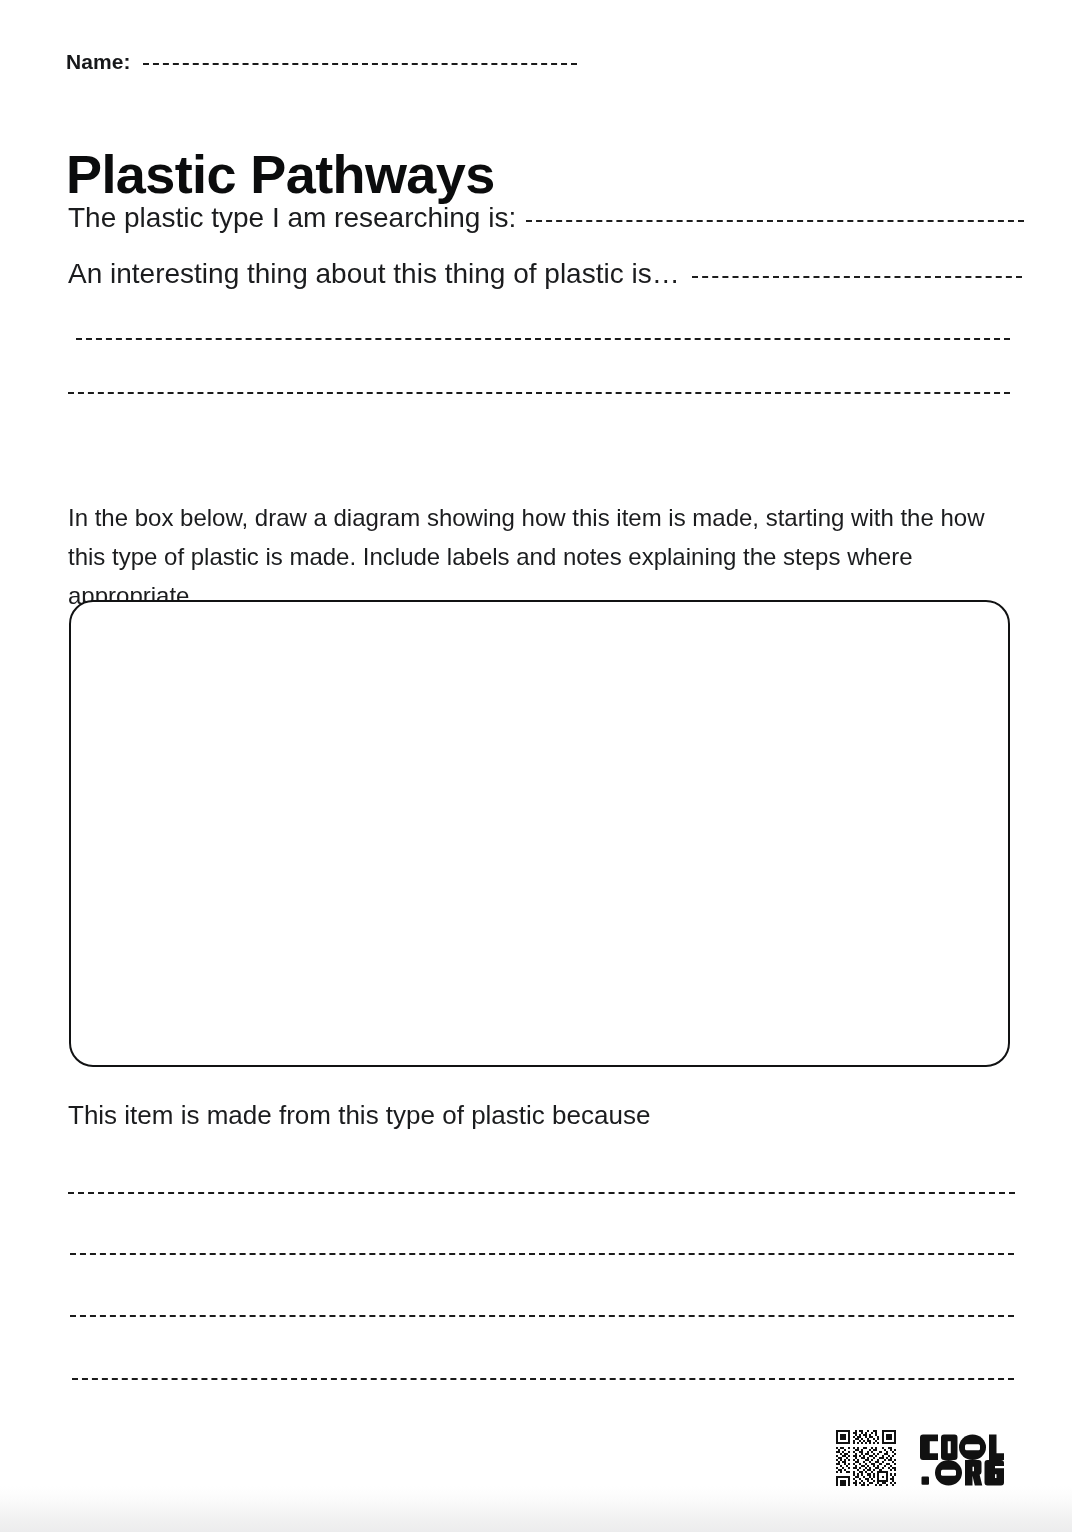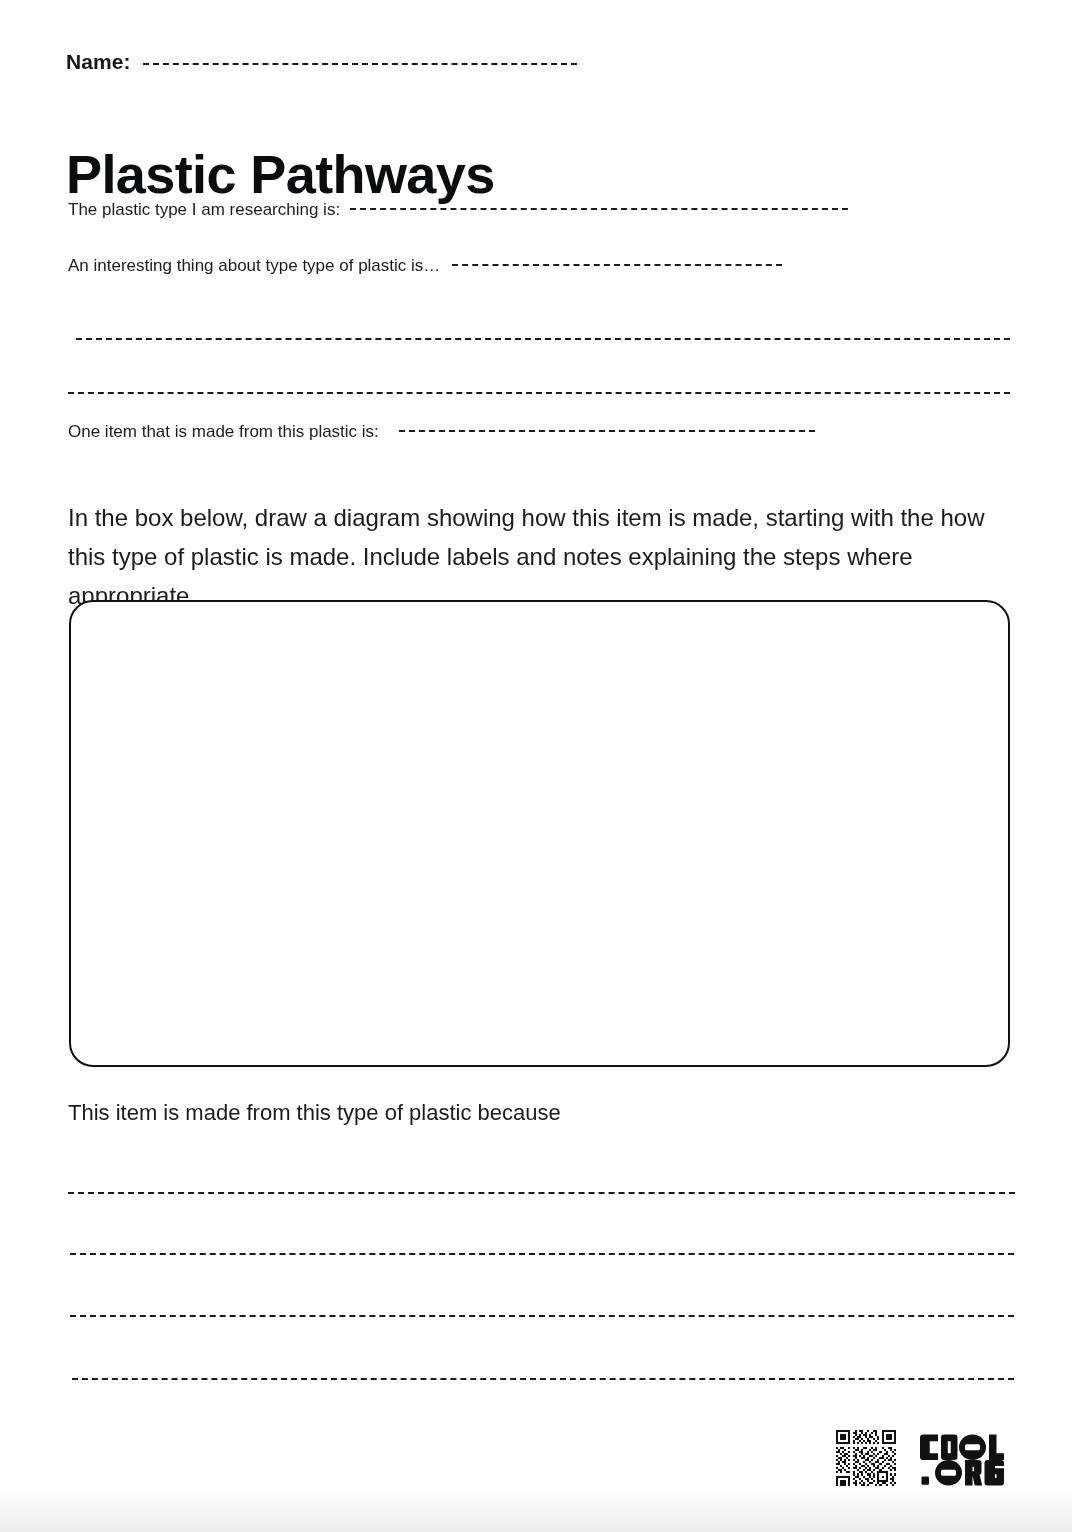"The plastic type I am" .prompt-text { font-size: 17px -> 28px }
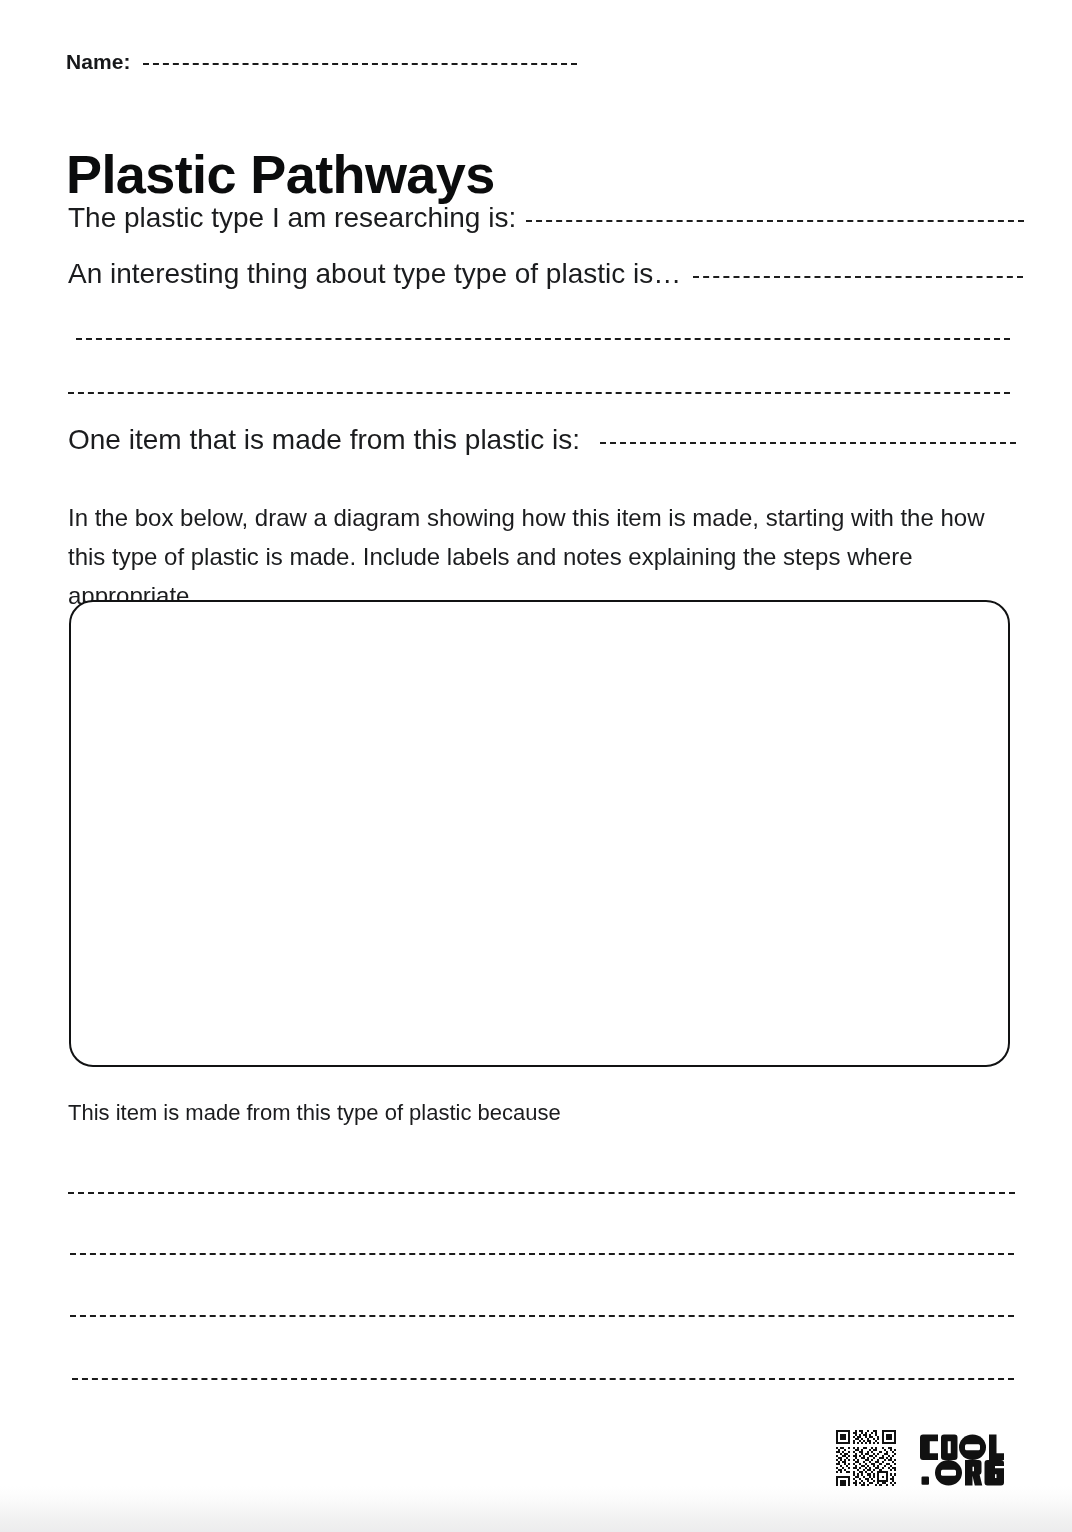"An interesting thing about type" span.prompt-text { text: type type -> this thing }
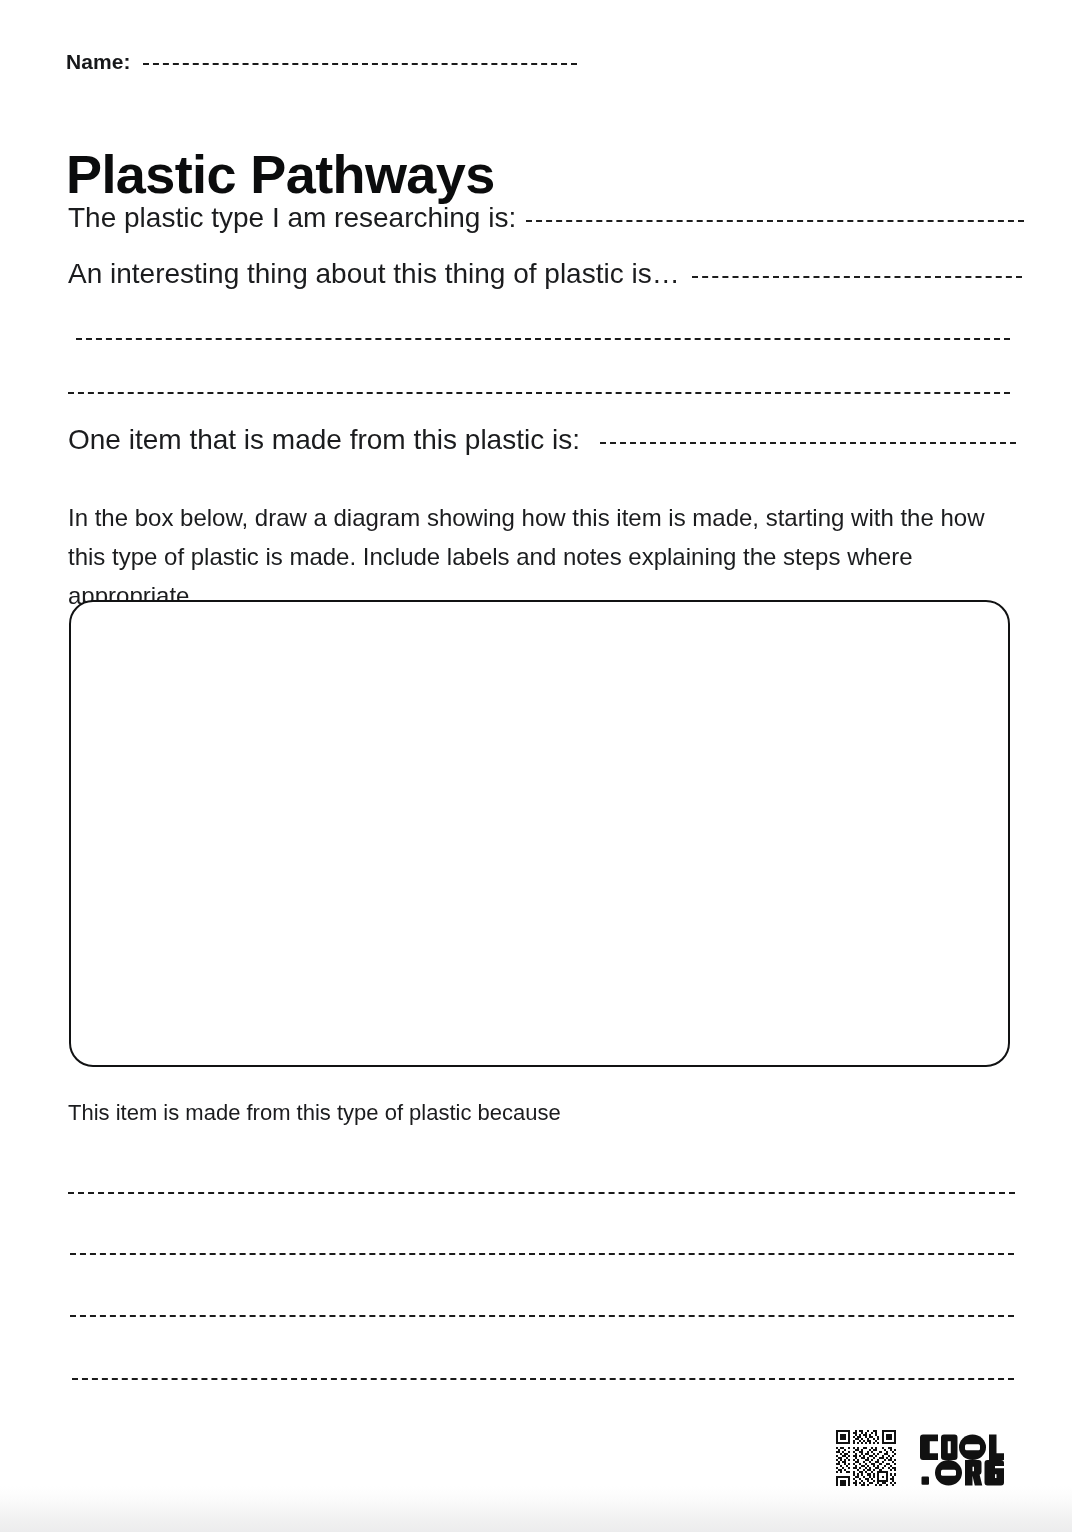"One item that is made" div.prompt-row { html: <div> <span>One item that is made from this plastic is:</span> <span></span> </div> -> none }
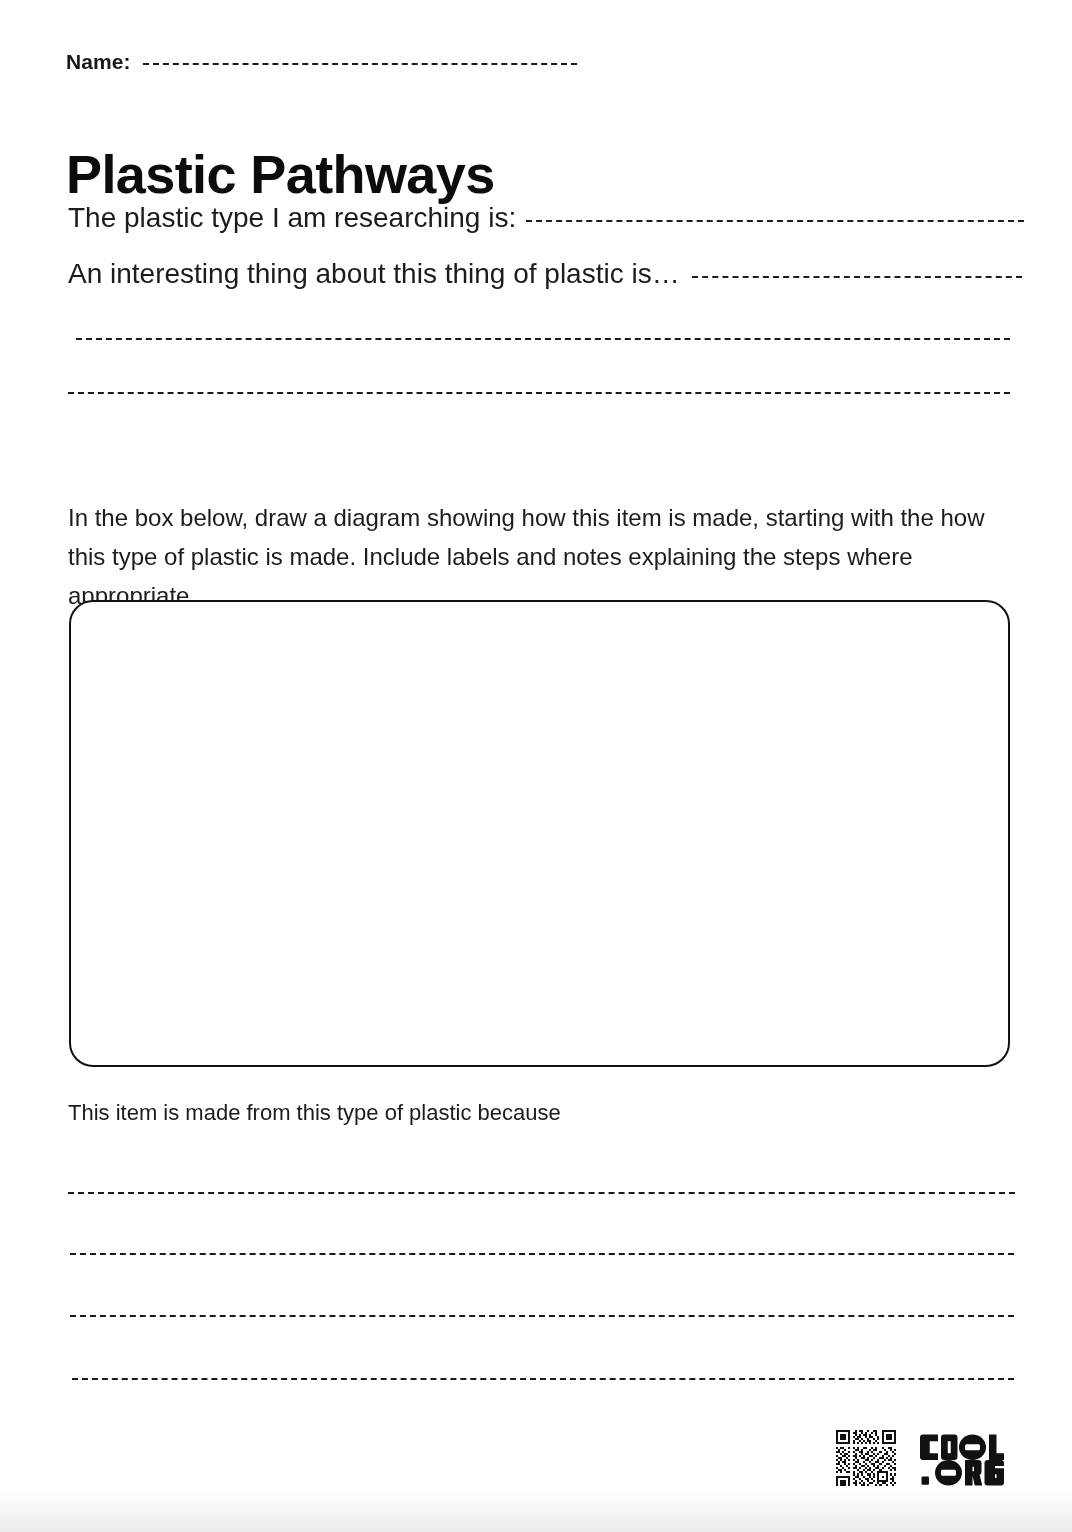"This item is made from" .because-text { font-size: 22px -> 26px }
